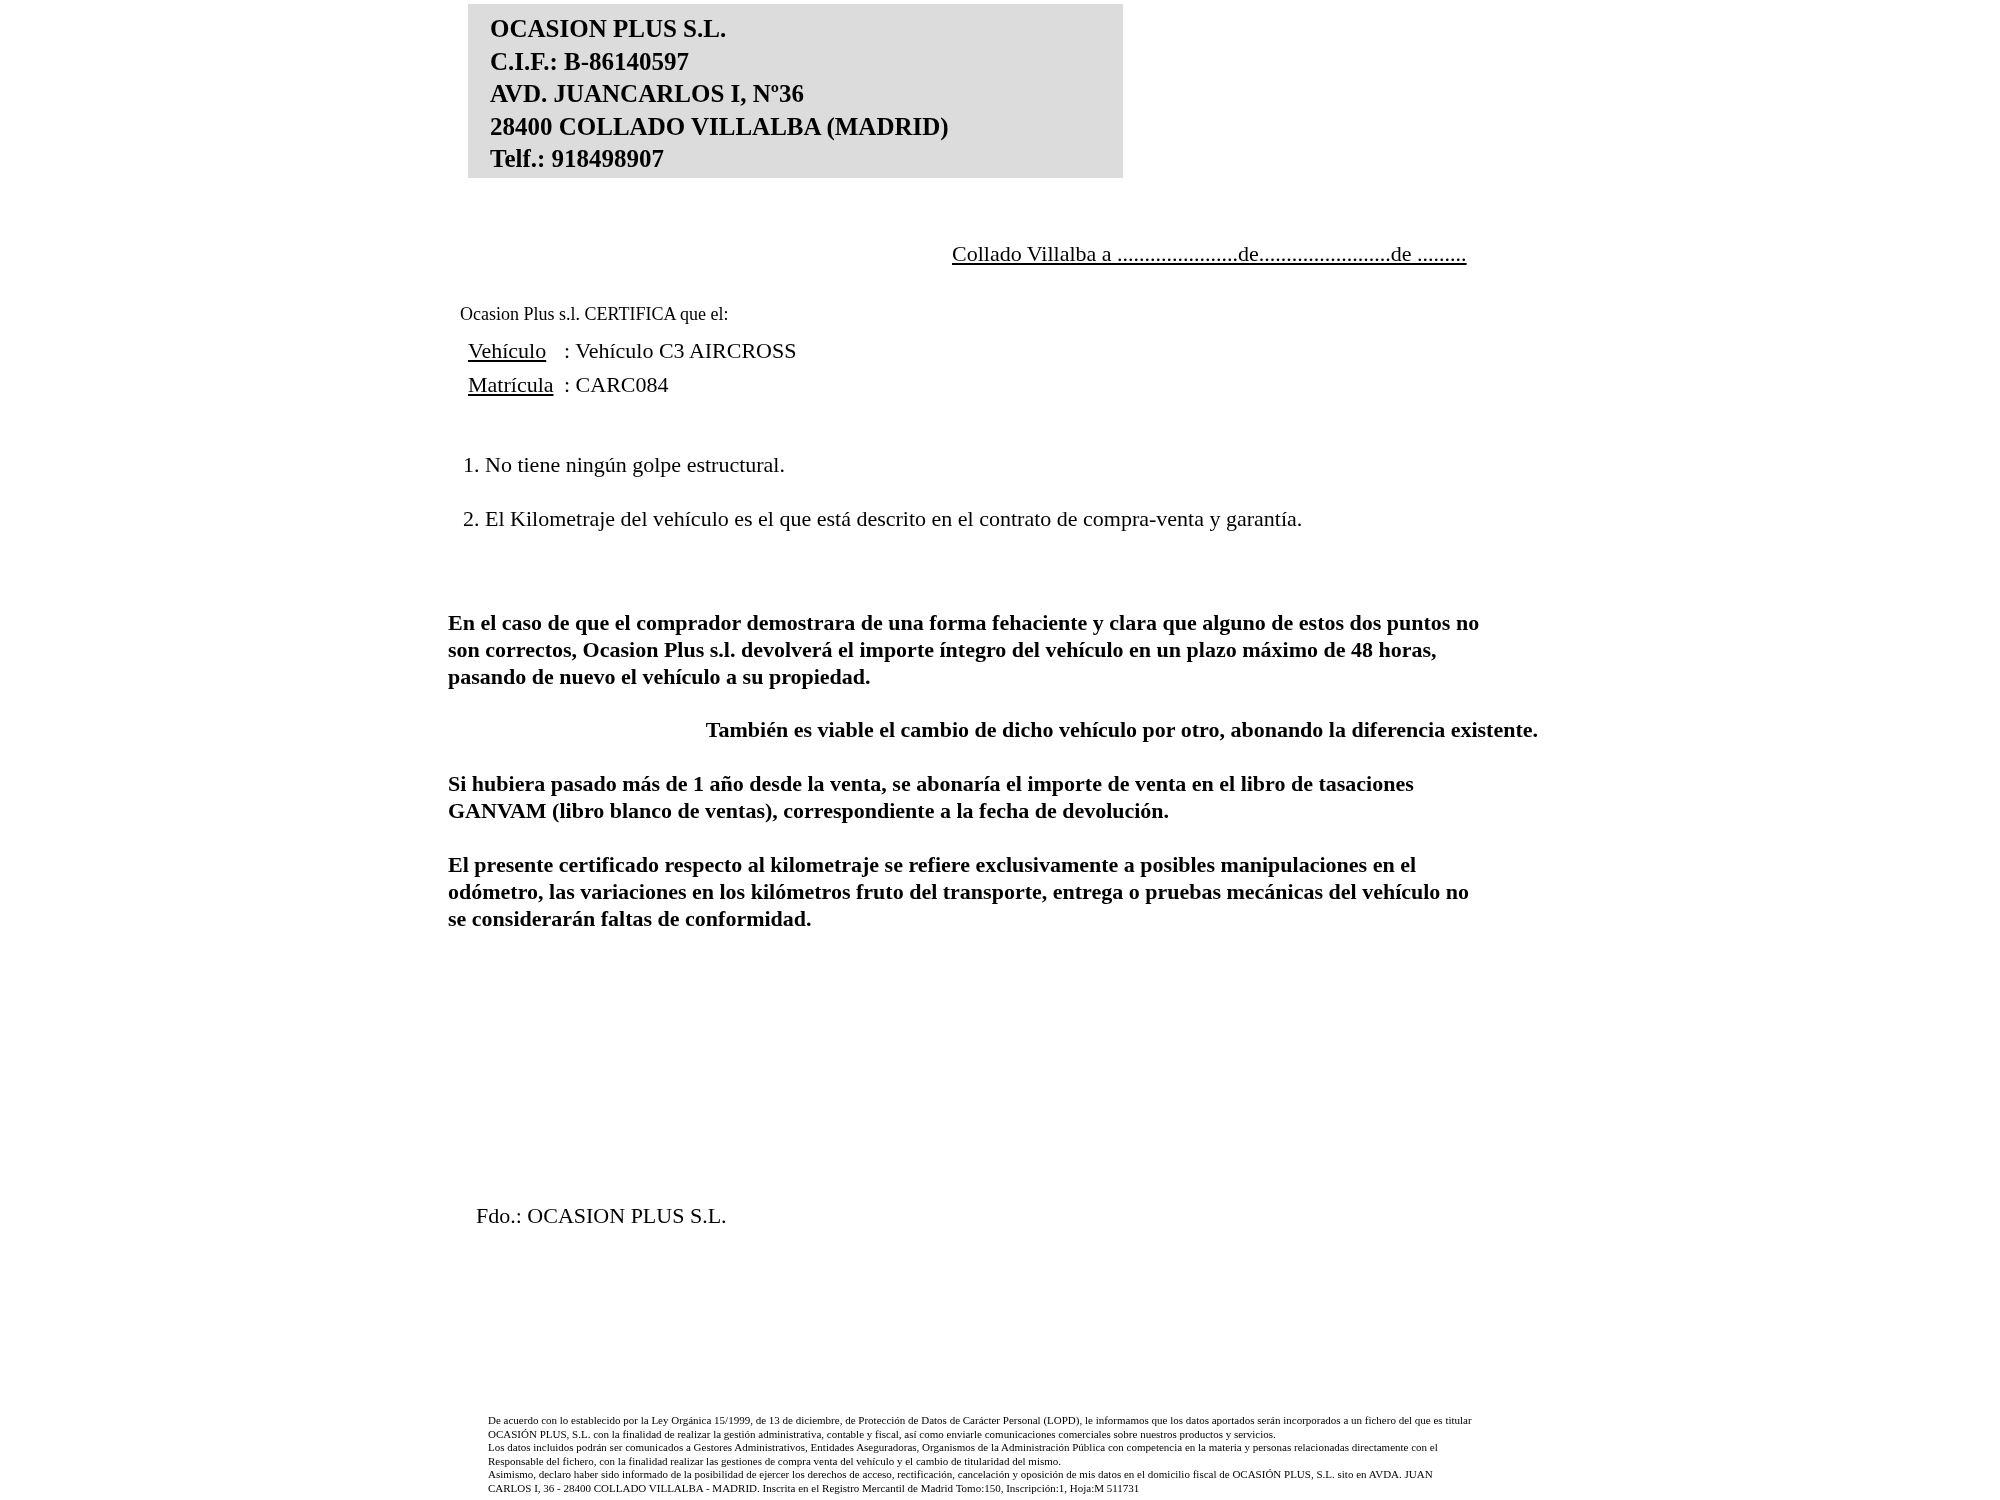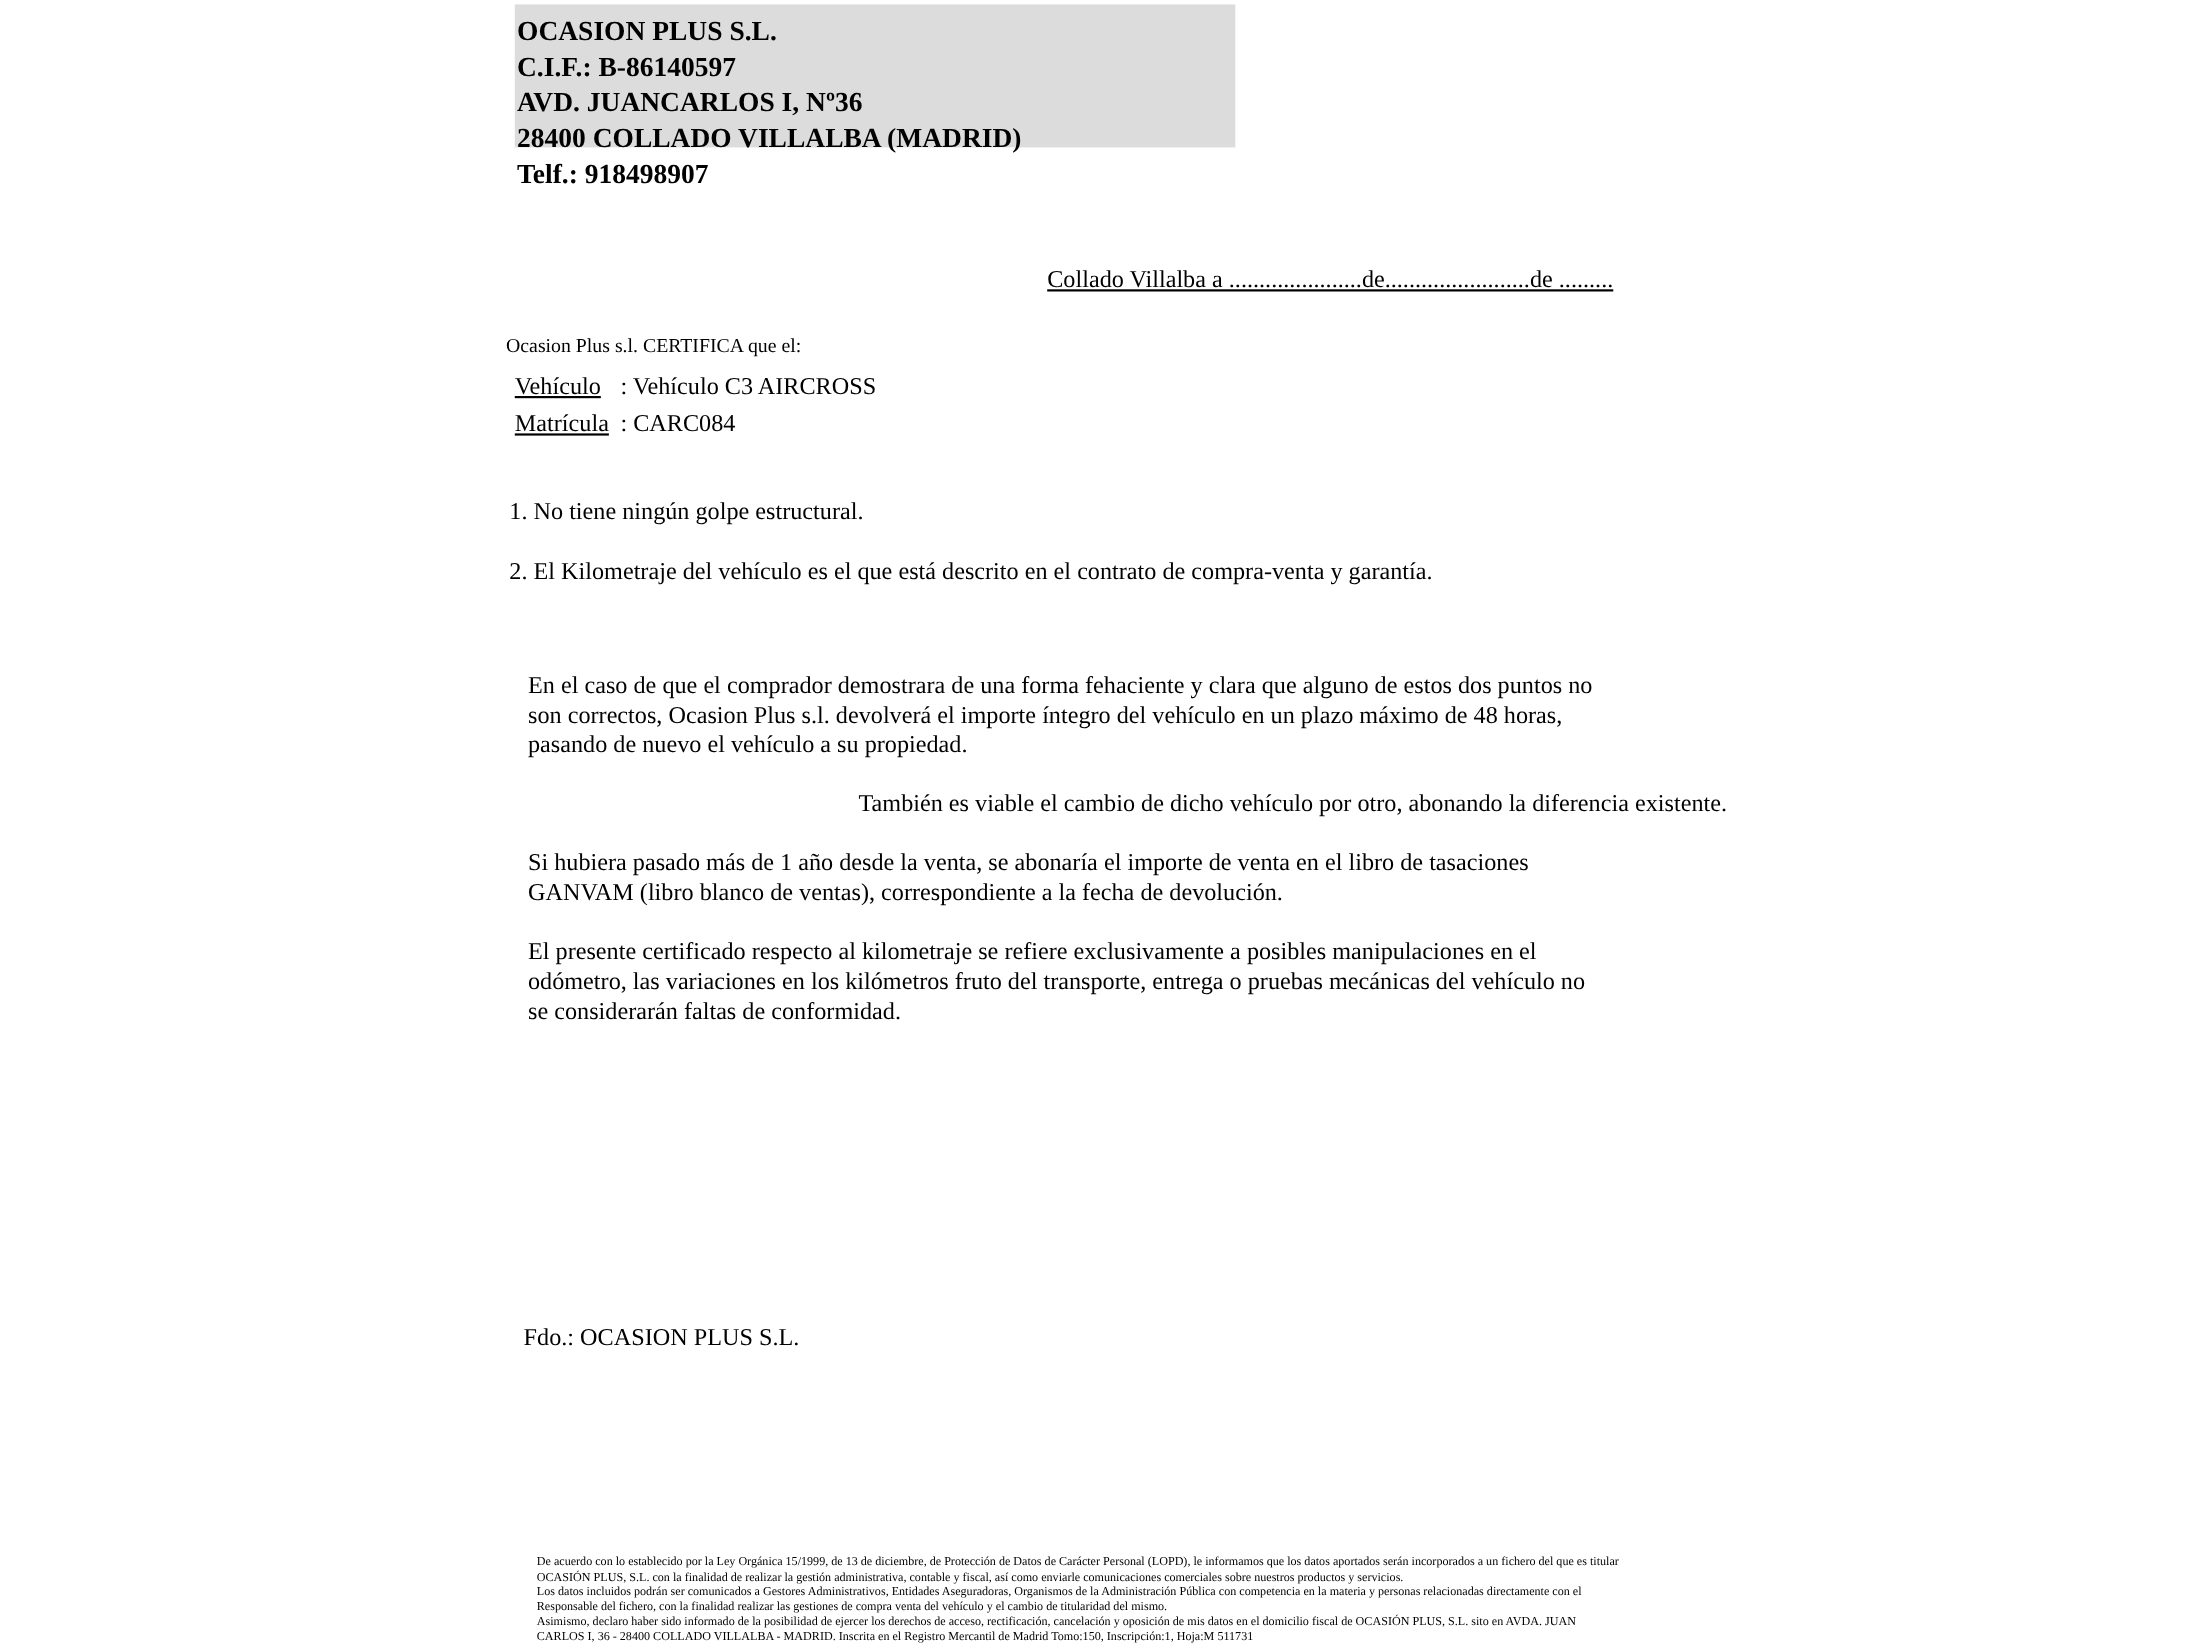"OCASION PLUS S.L." .header-box { height: 130px -> 174px; padding: 9px 0 0 2px -> 9px 0 0 22px }
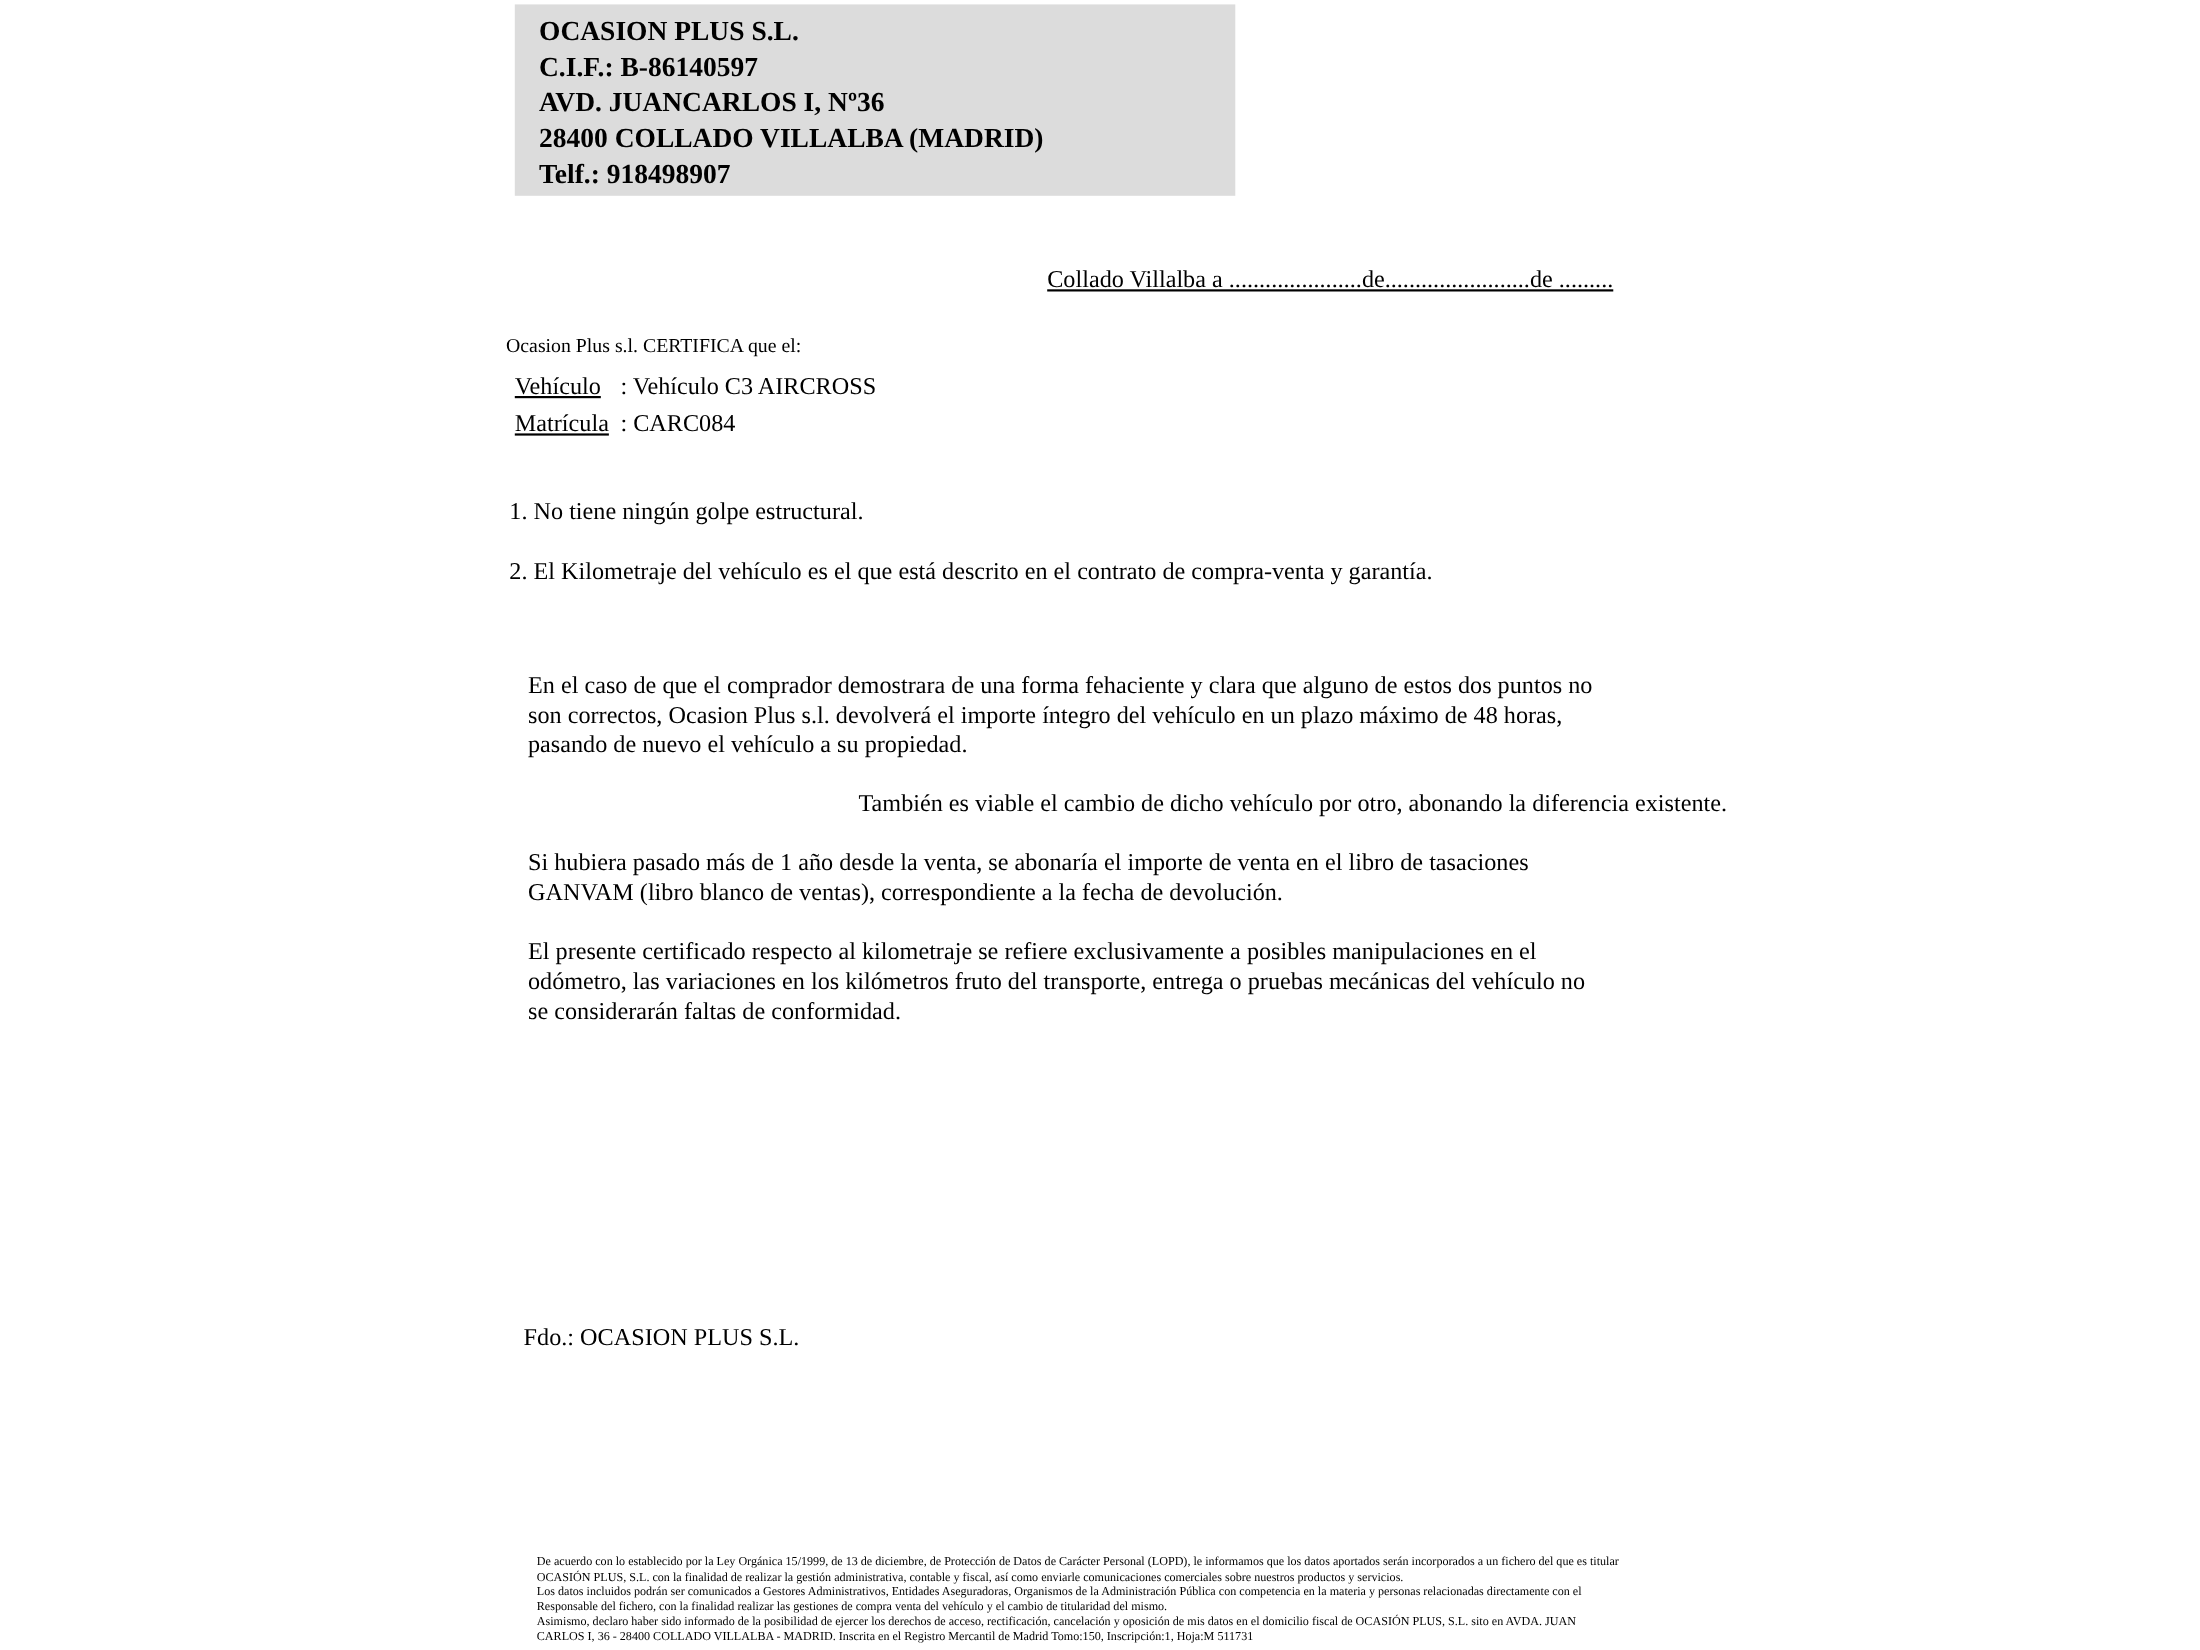"En el caso de que" .para { font-weight: none -> bold; left: 480px -> 448px }
